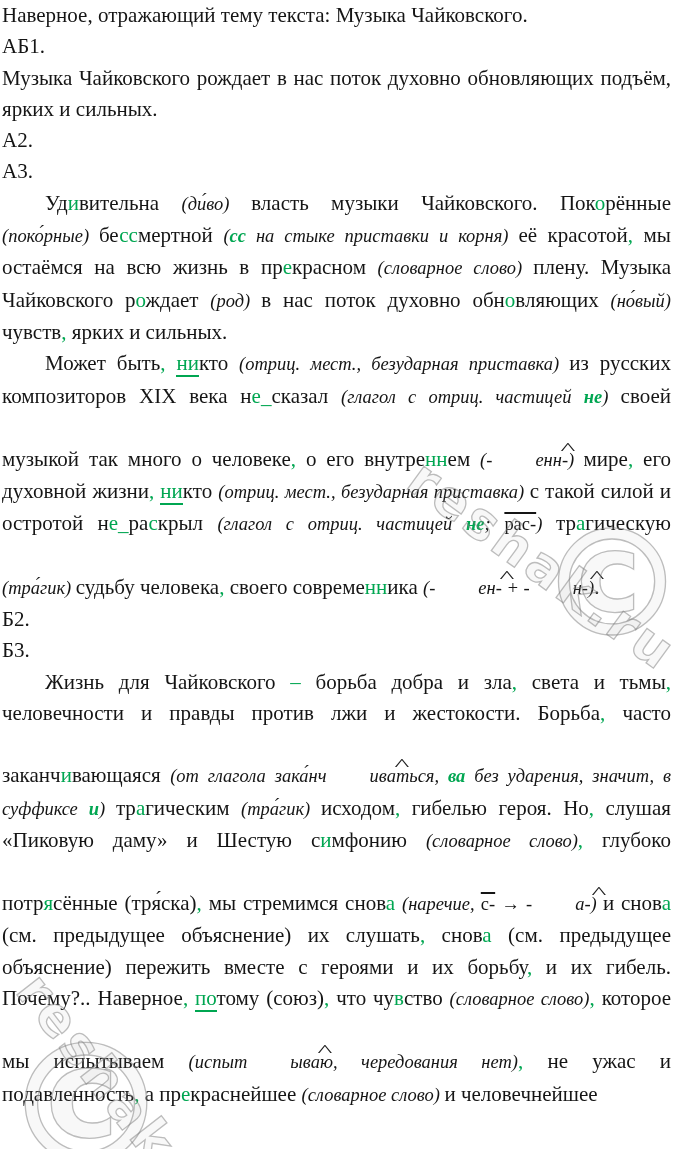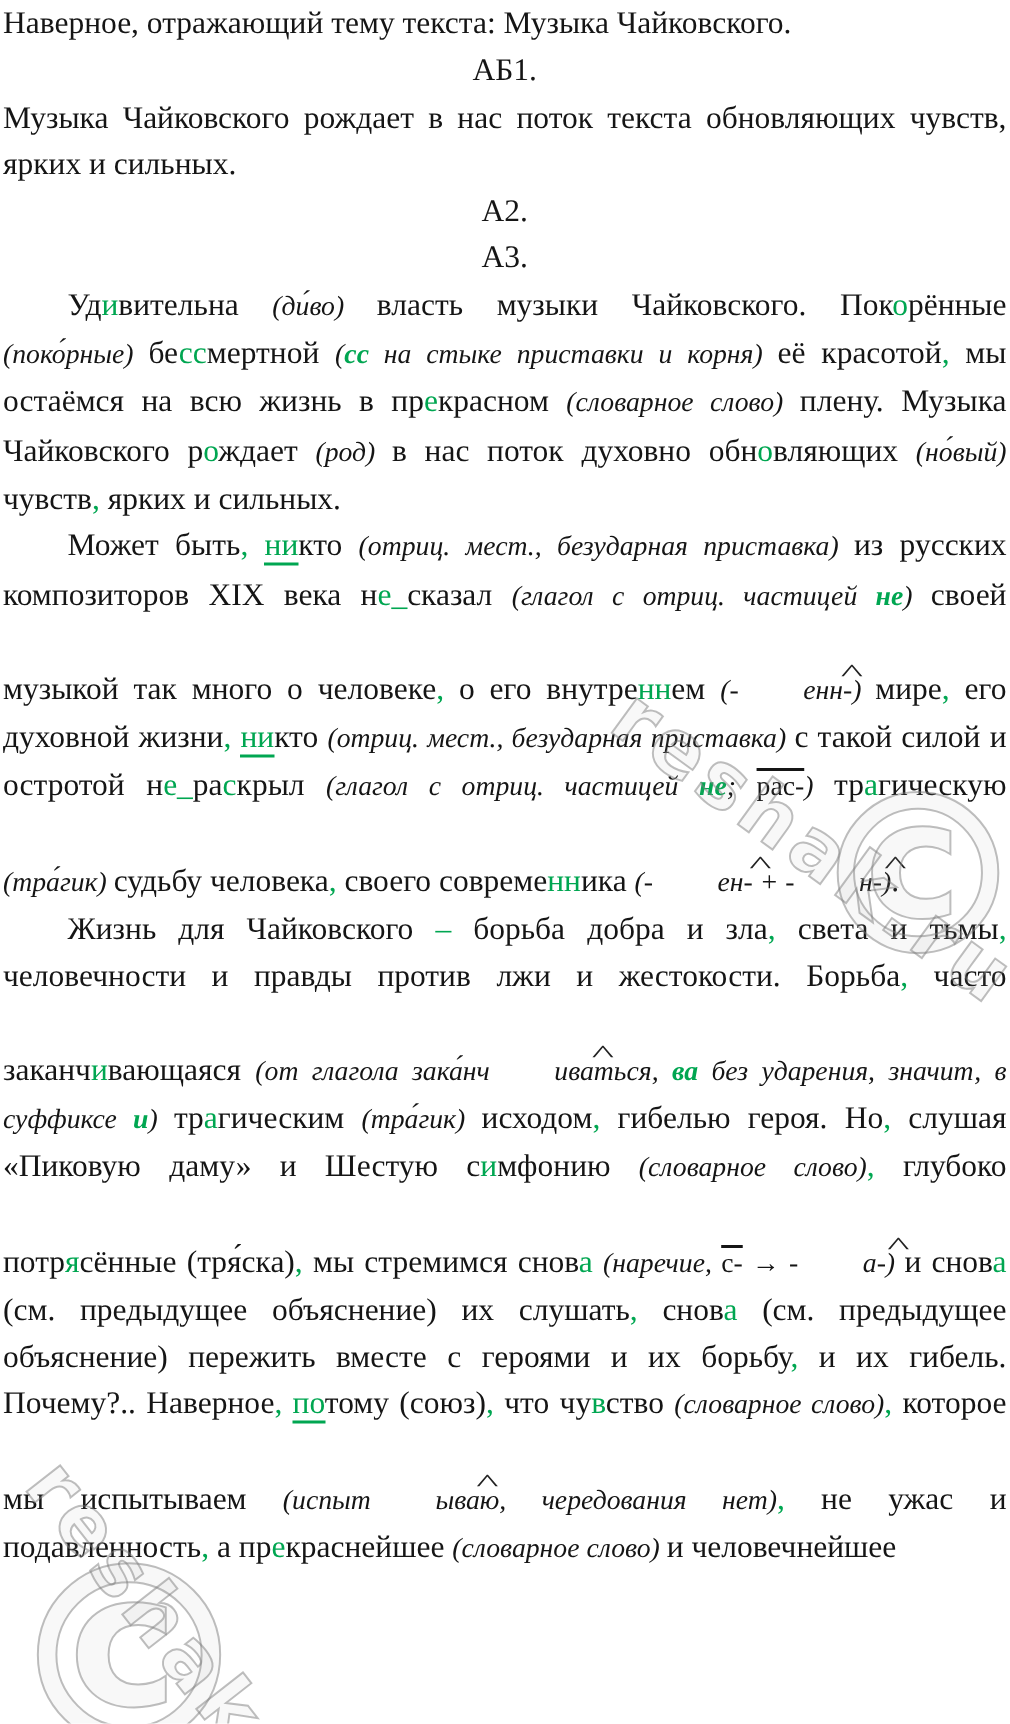"АБ1." p.heading { text-align: center -> left }
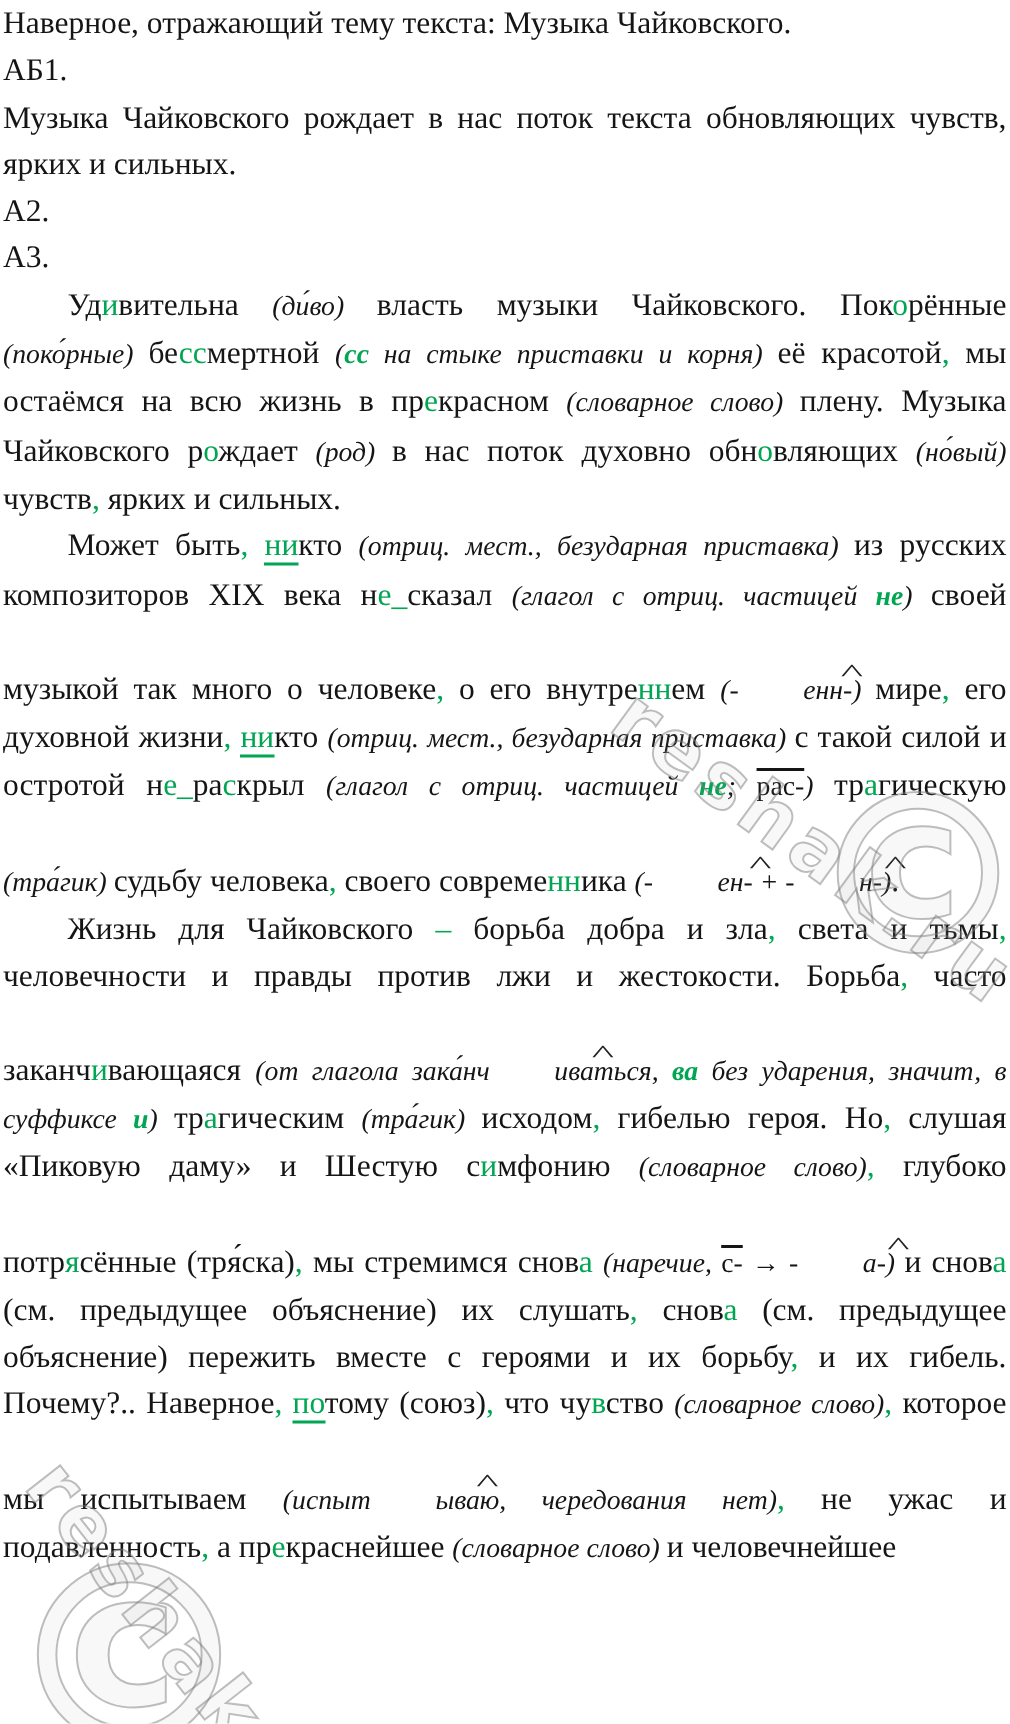"Музыка Чайковского рождает в нас" p.block { text: текста обновляющих чувств -> духовно обновляющих подъём }
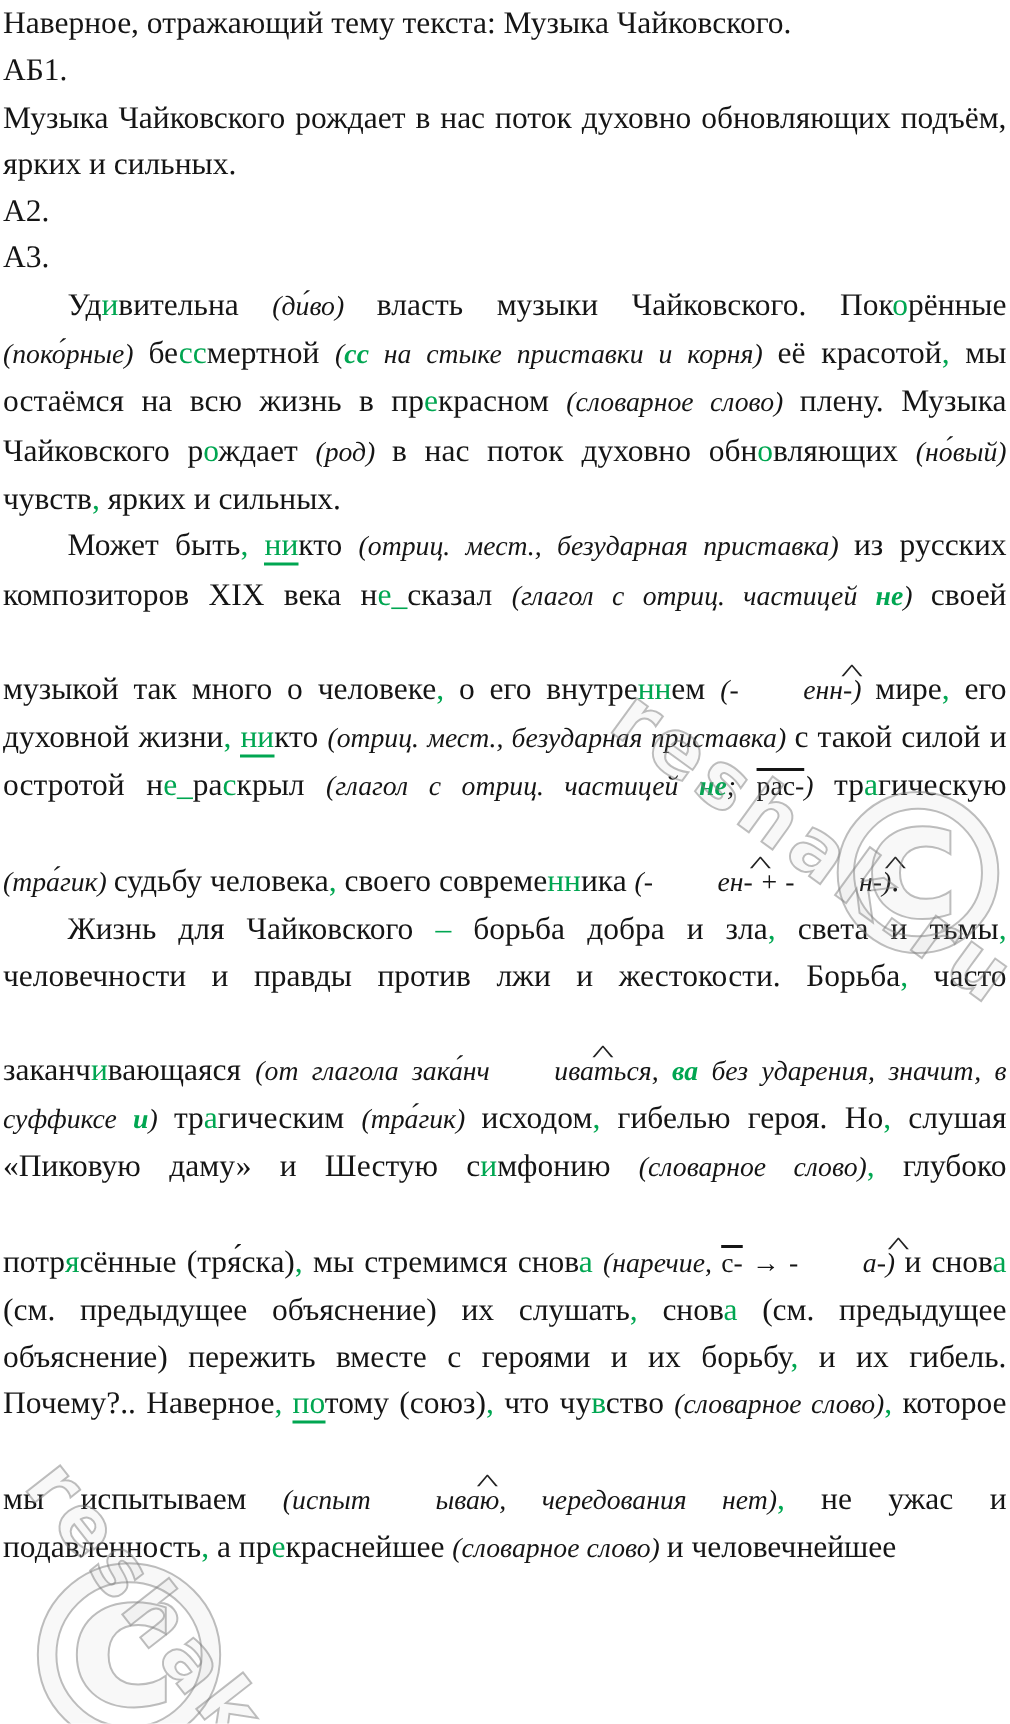"Б2." p.block { html: none -> <p>Б2.</p> }
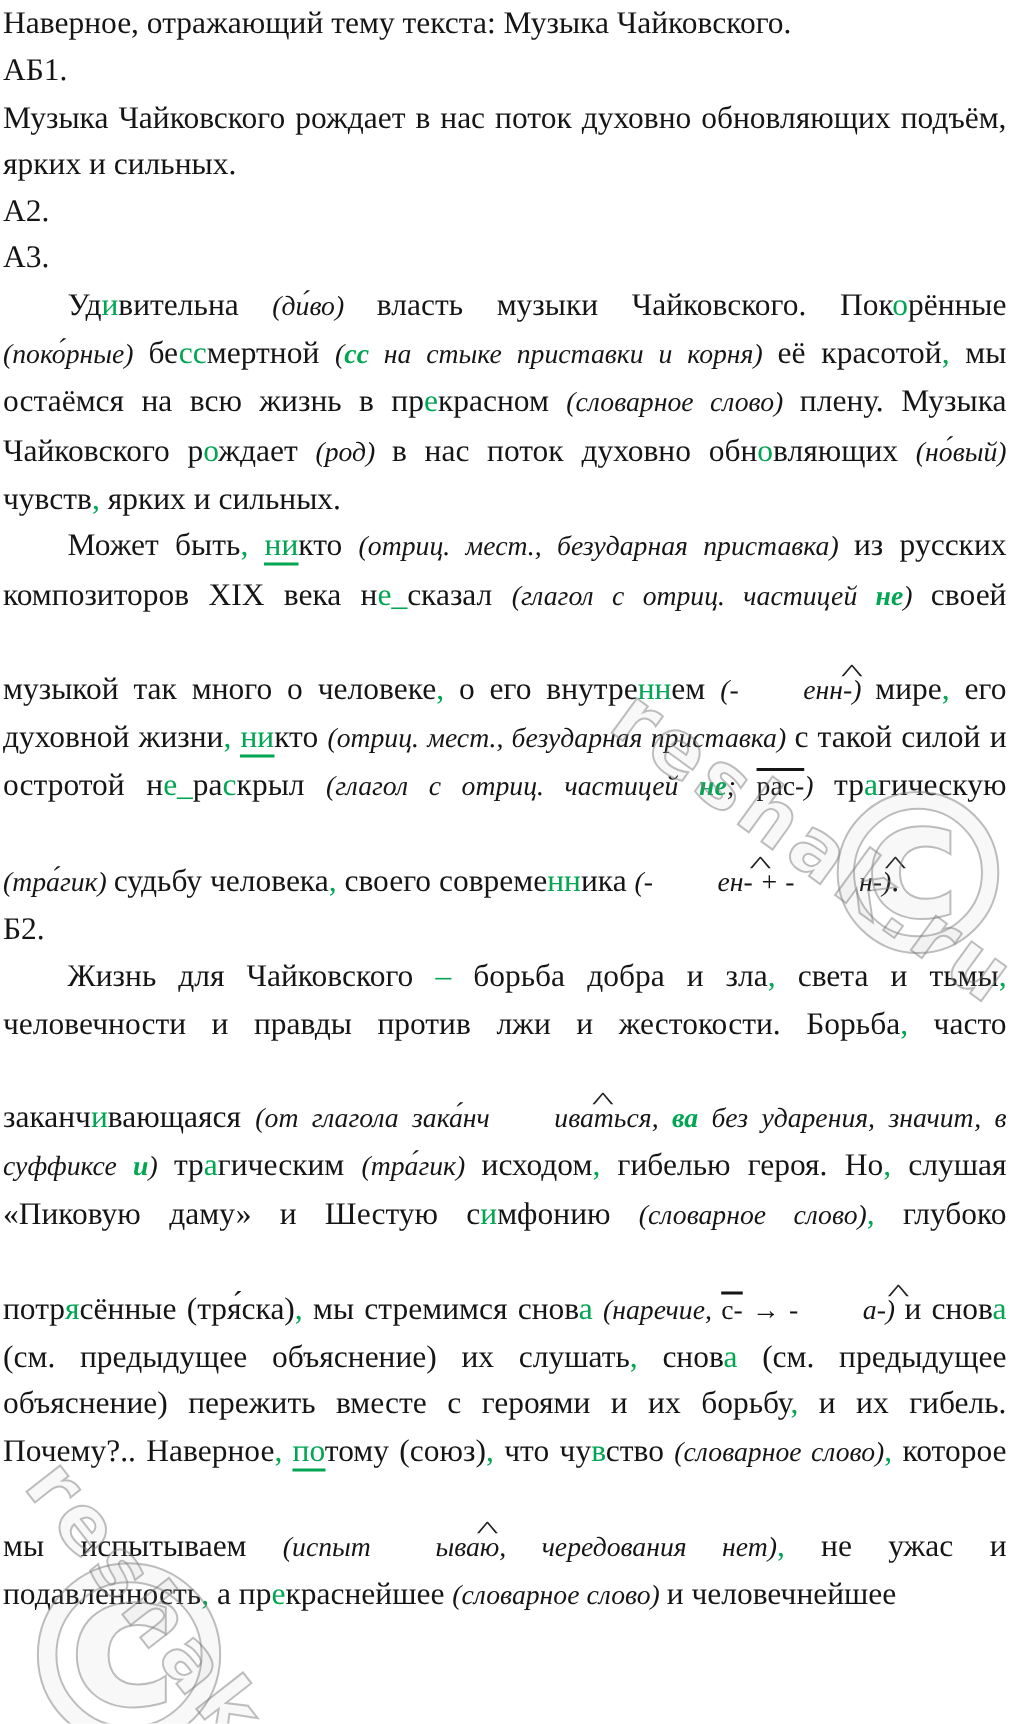"Б3." p.block { html: none -> <p>Б3.</p> }
